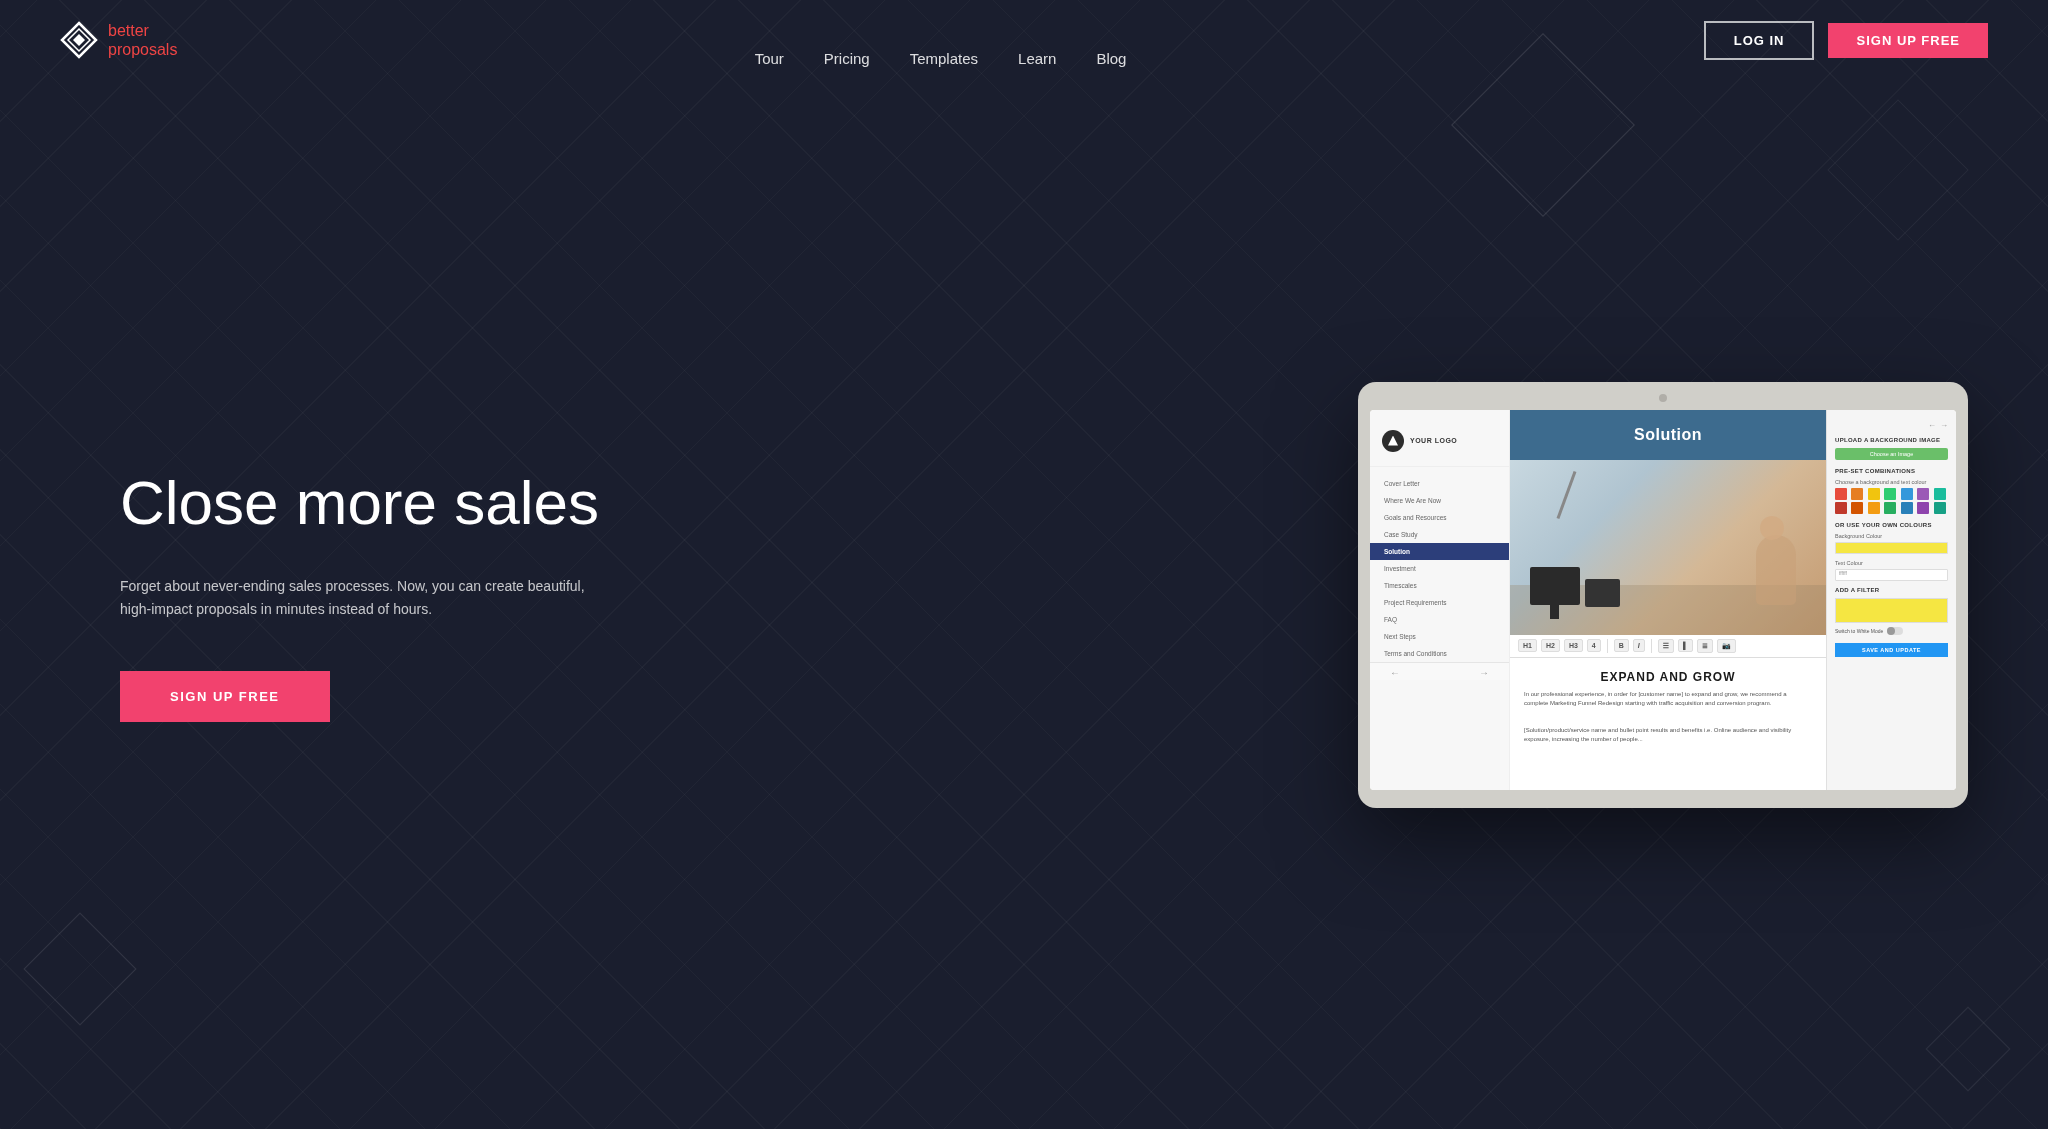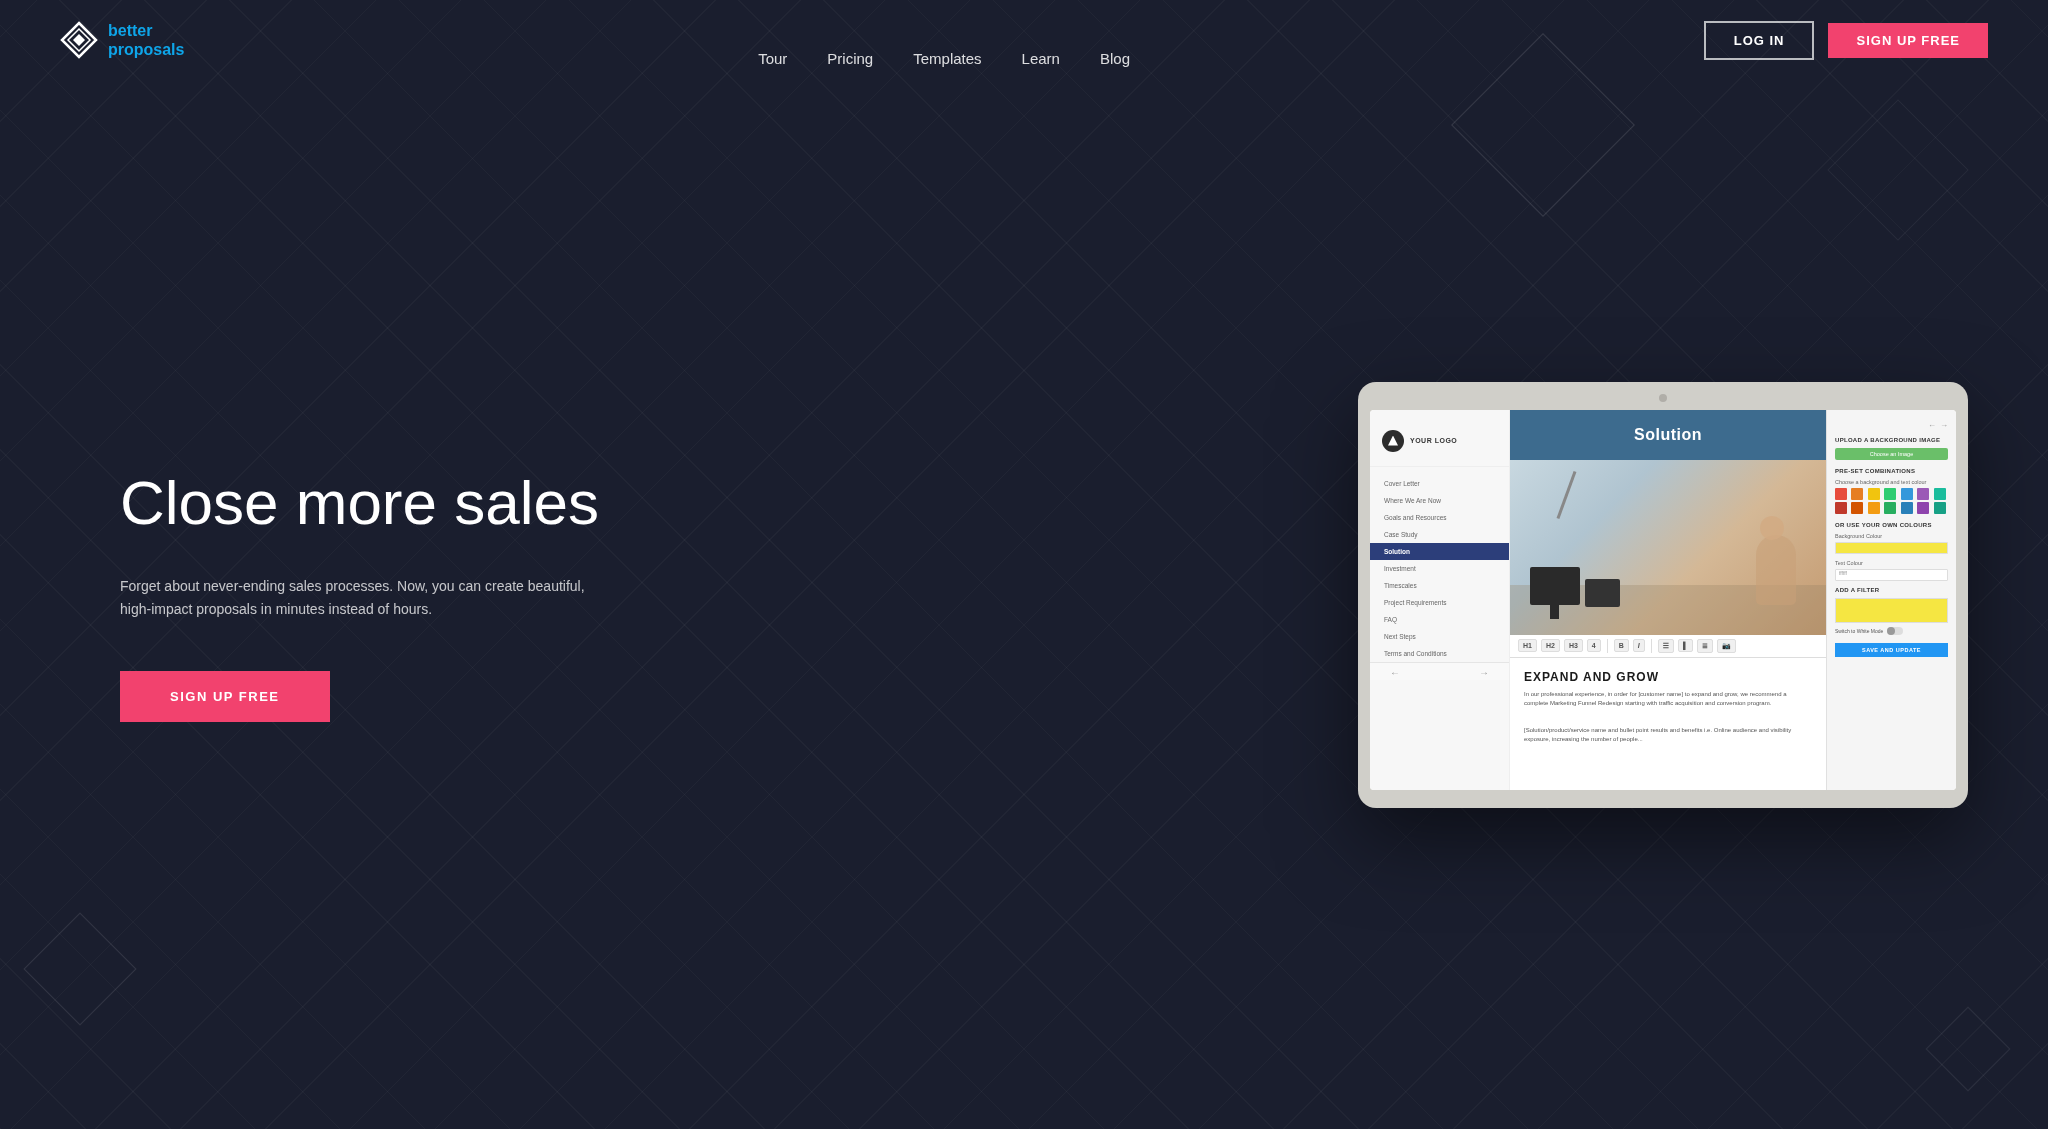"better" .logo-text { color: #0ea5e9 -> #ef4444; font-weight: 700 -> 400 }
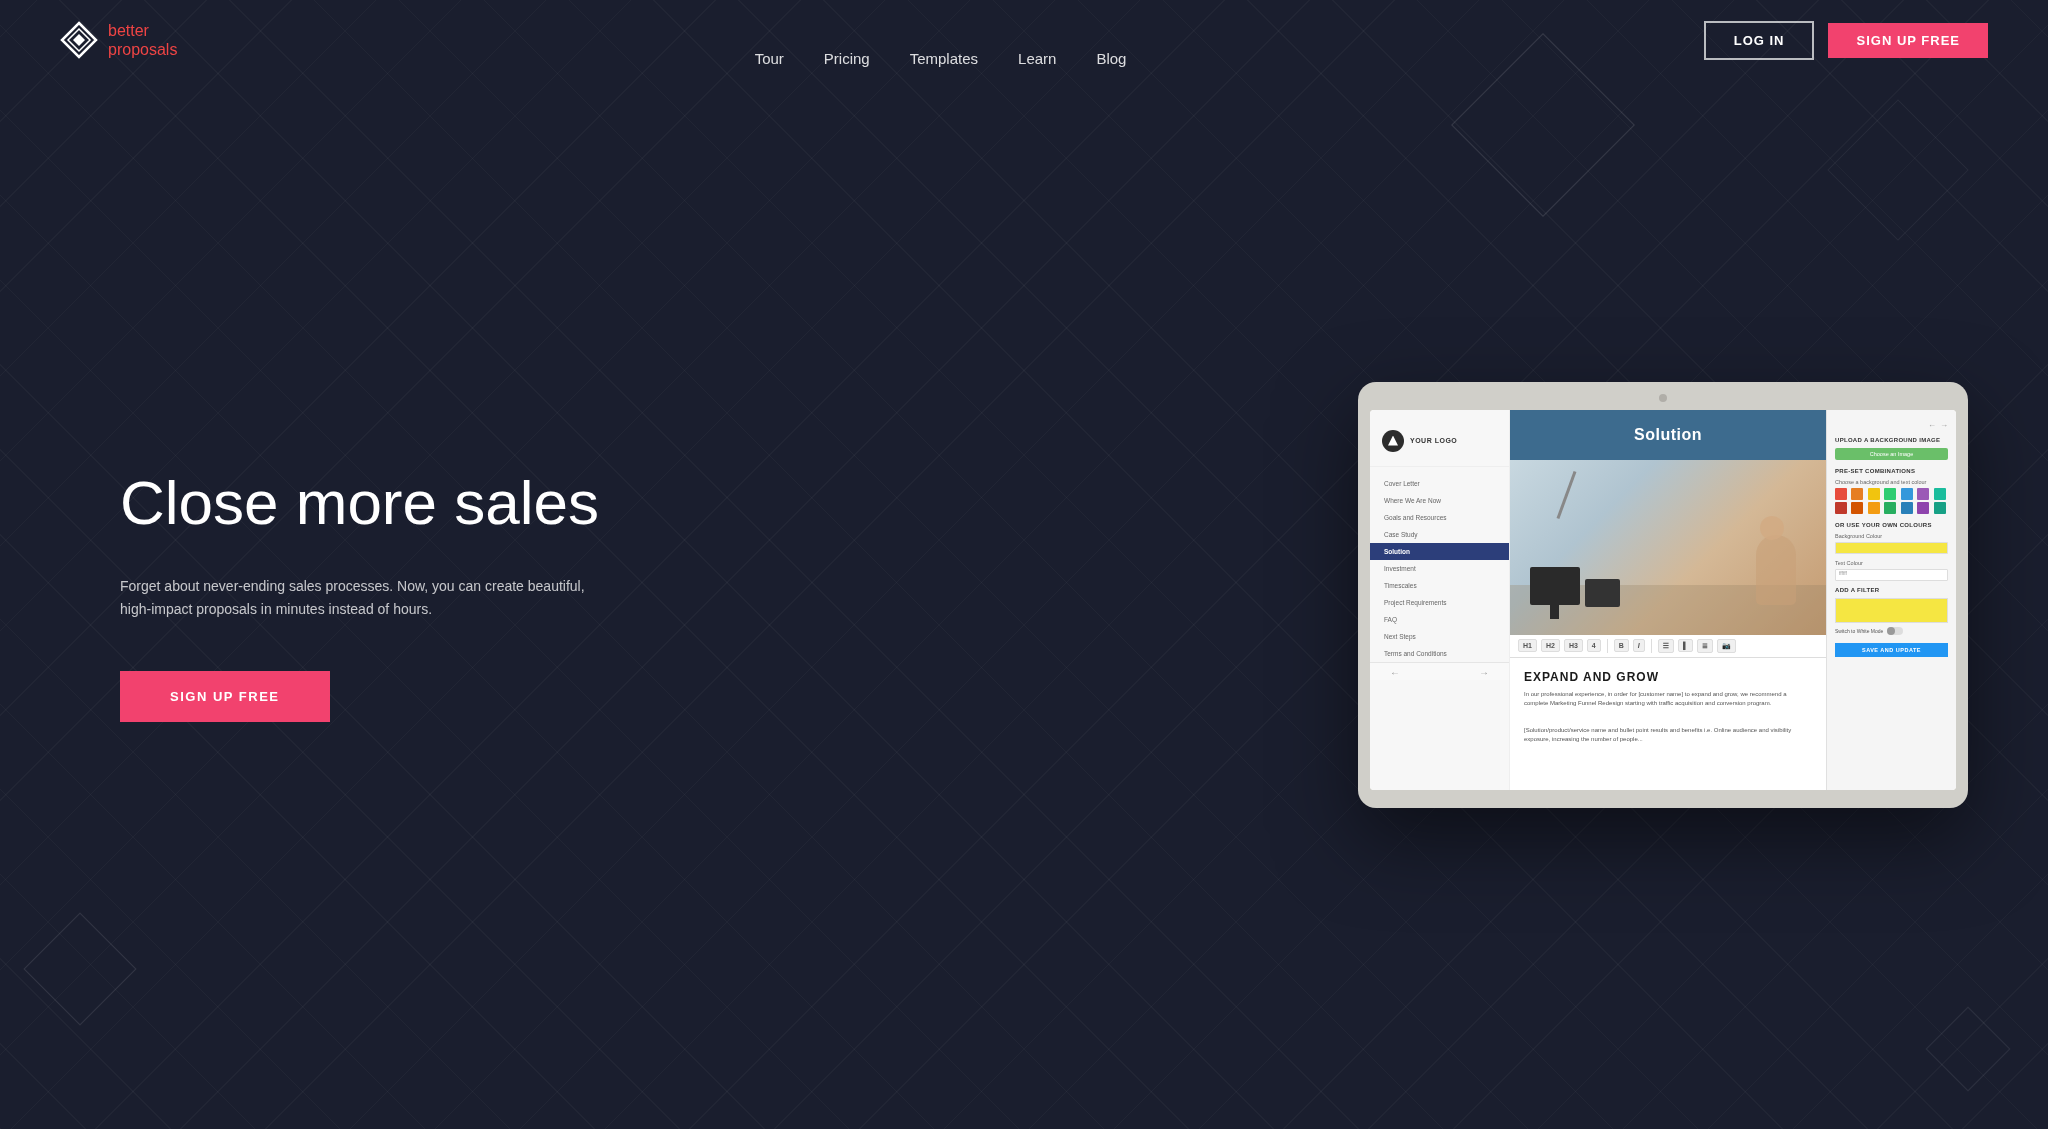"EXPAND AND GROW" .doc-title { text-align: none -> center }
